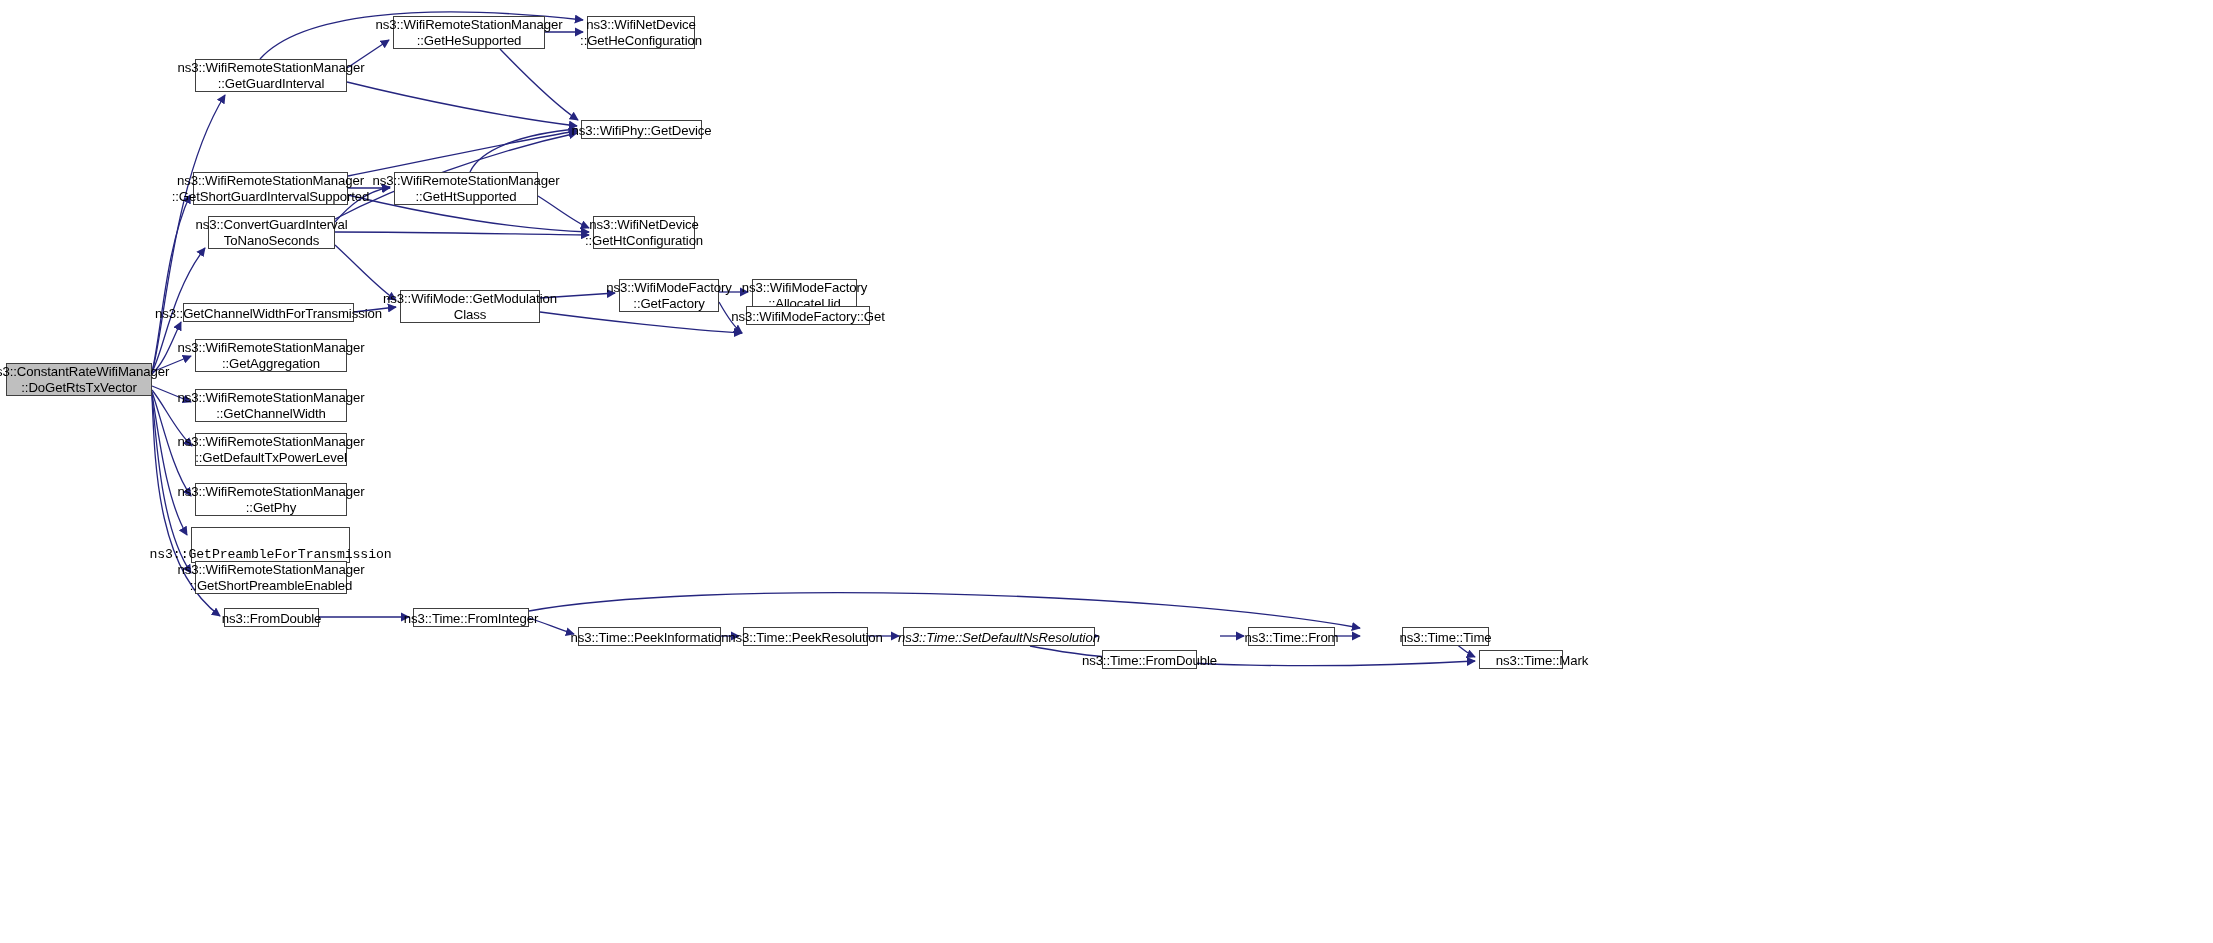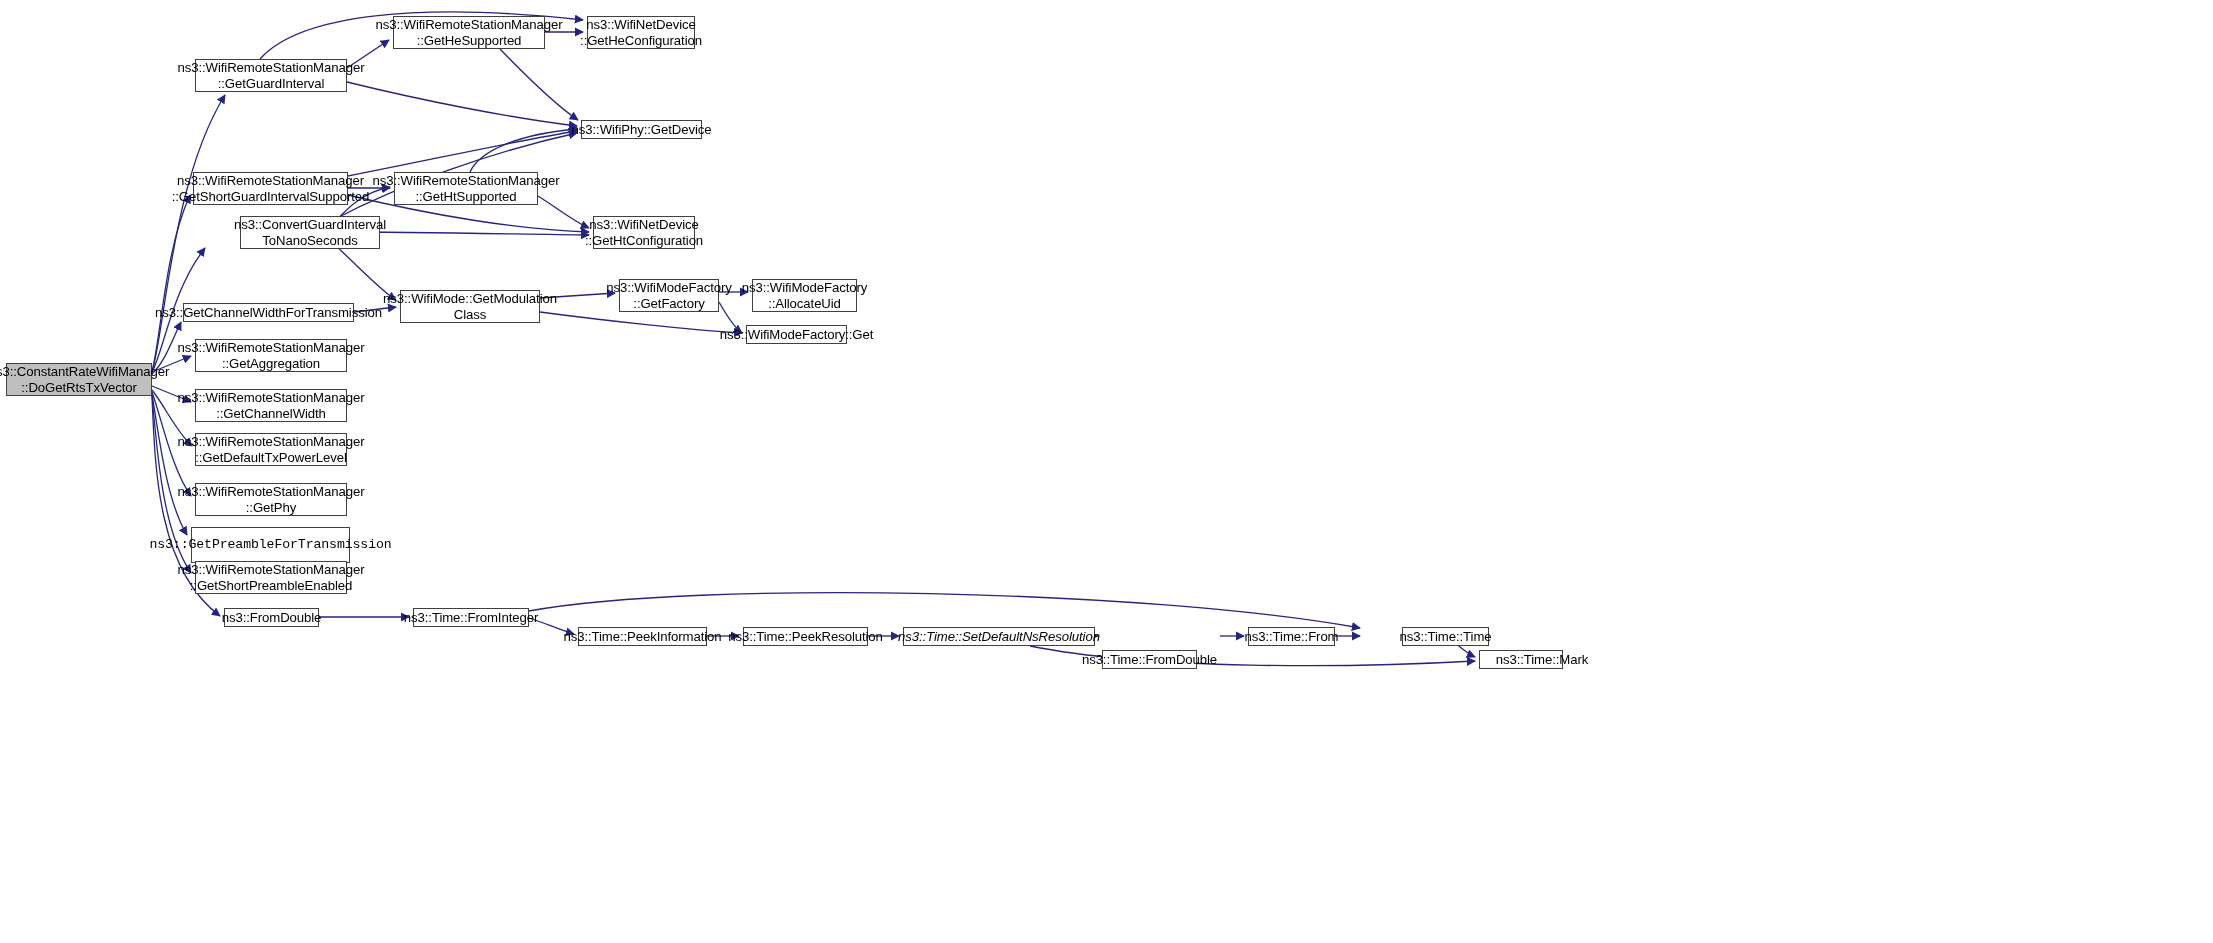"ns3::WifiRemoteStationManager" .node { align-items: center -> flex-end }
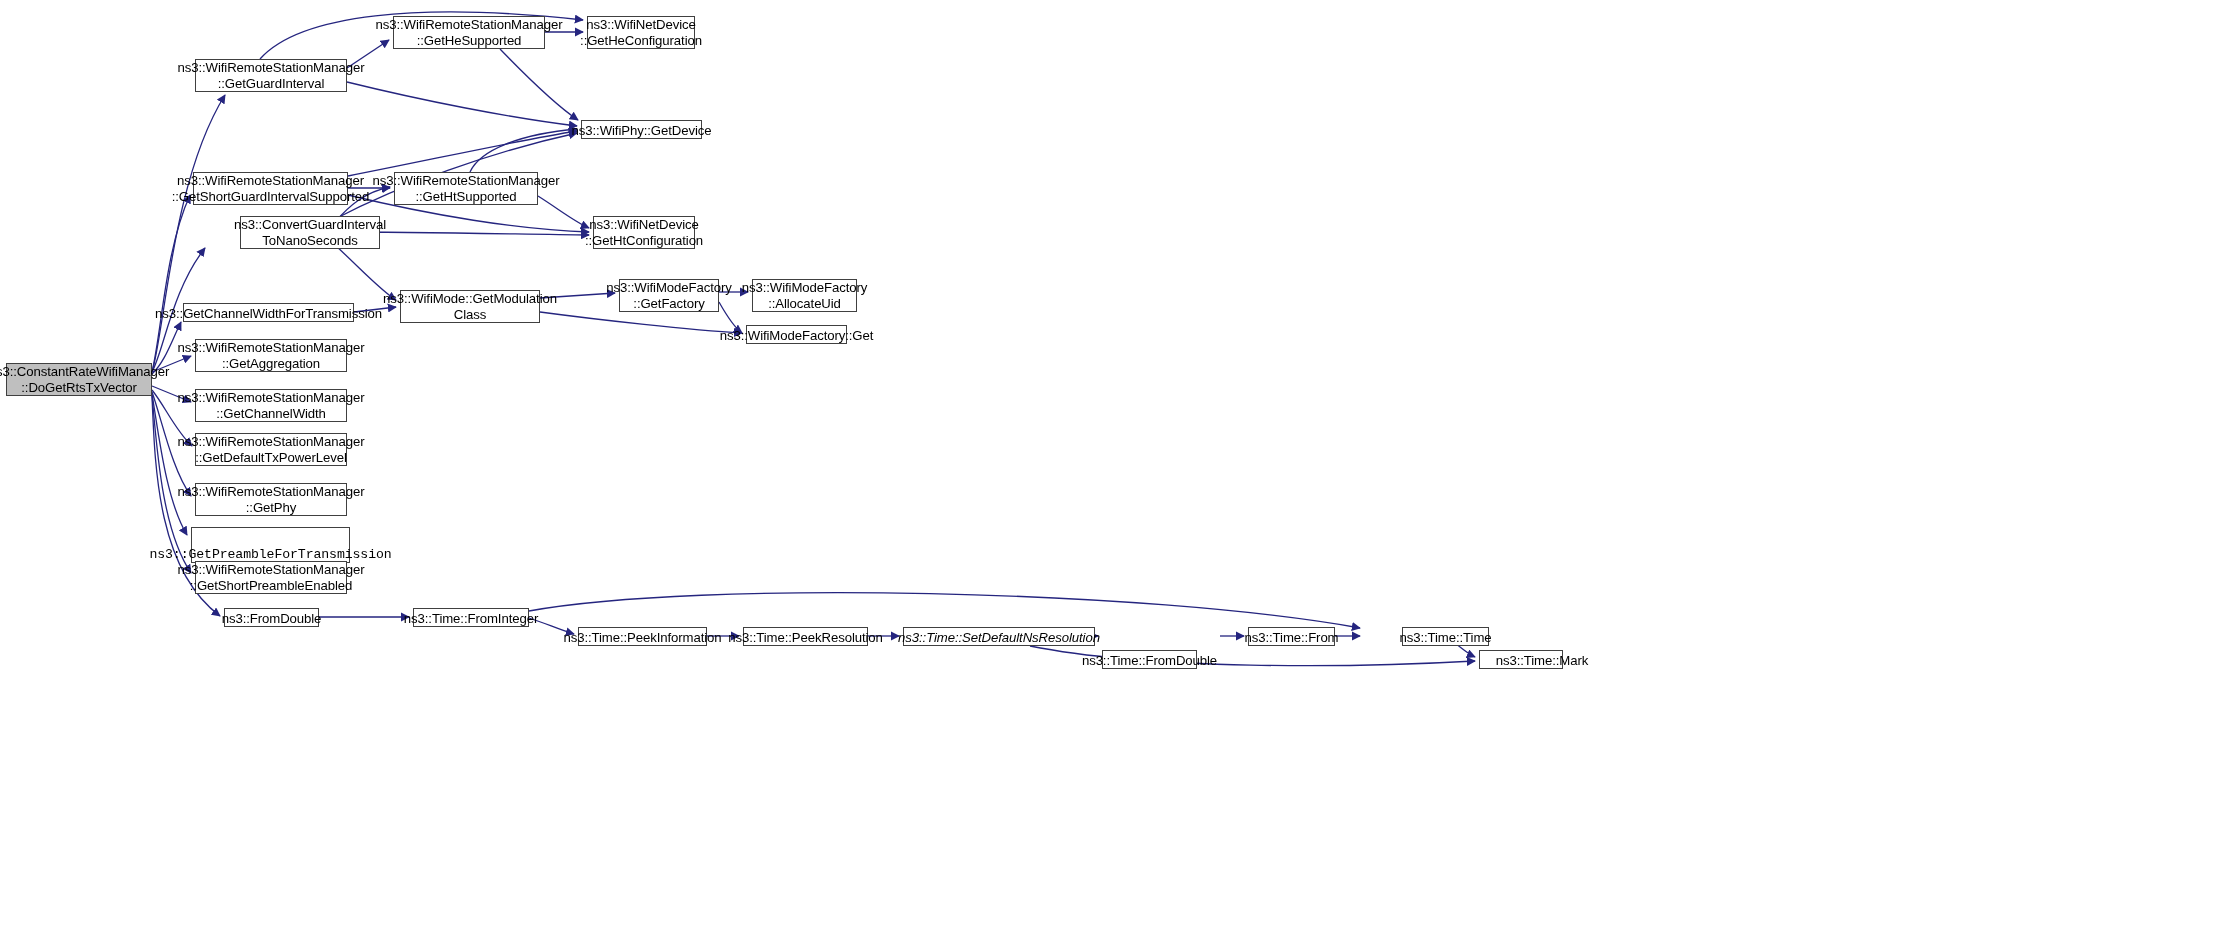"ns3::ConvertGuardInterval" div.node { margin-left: 32px -> none; width: 140px -> 127px }
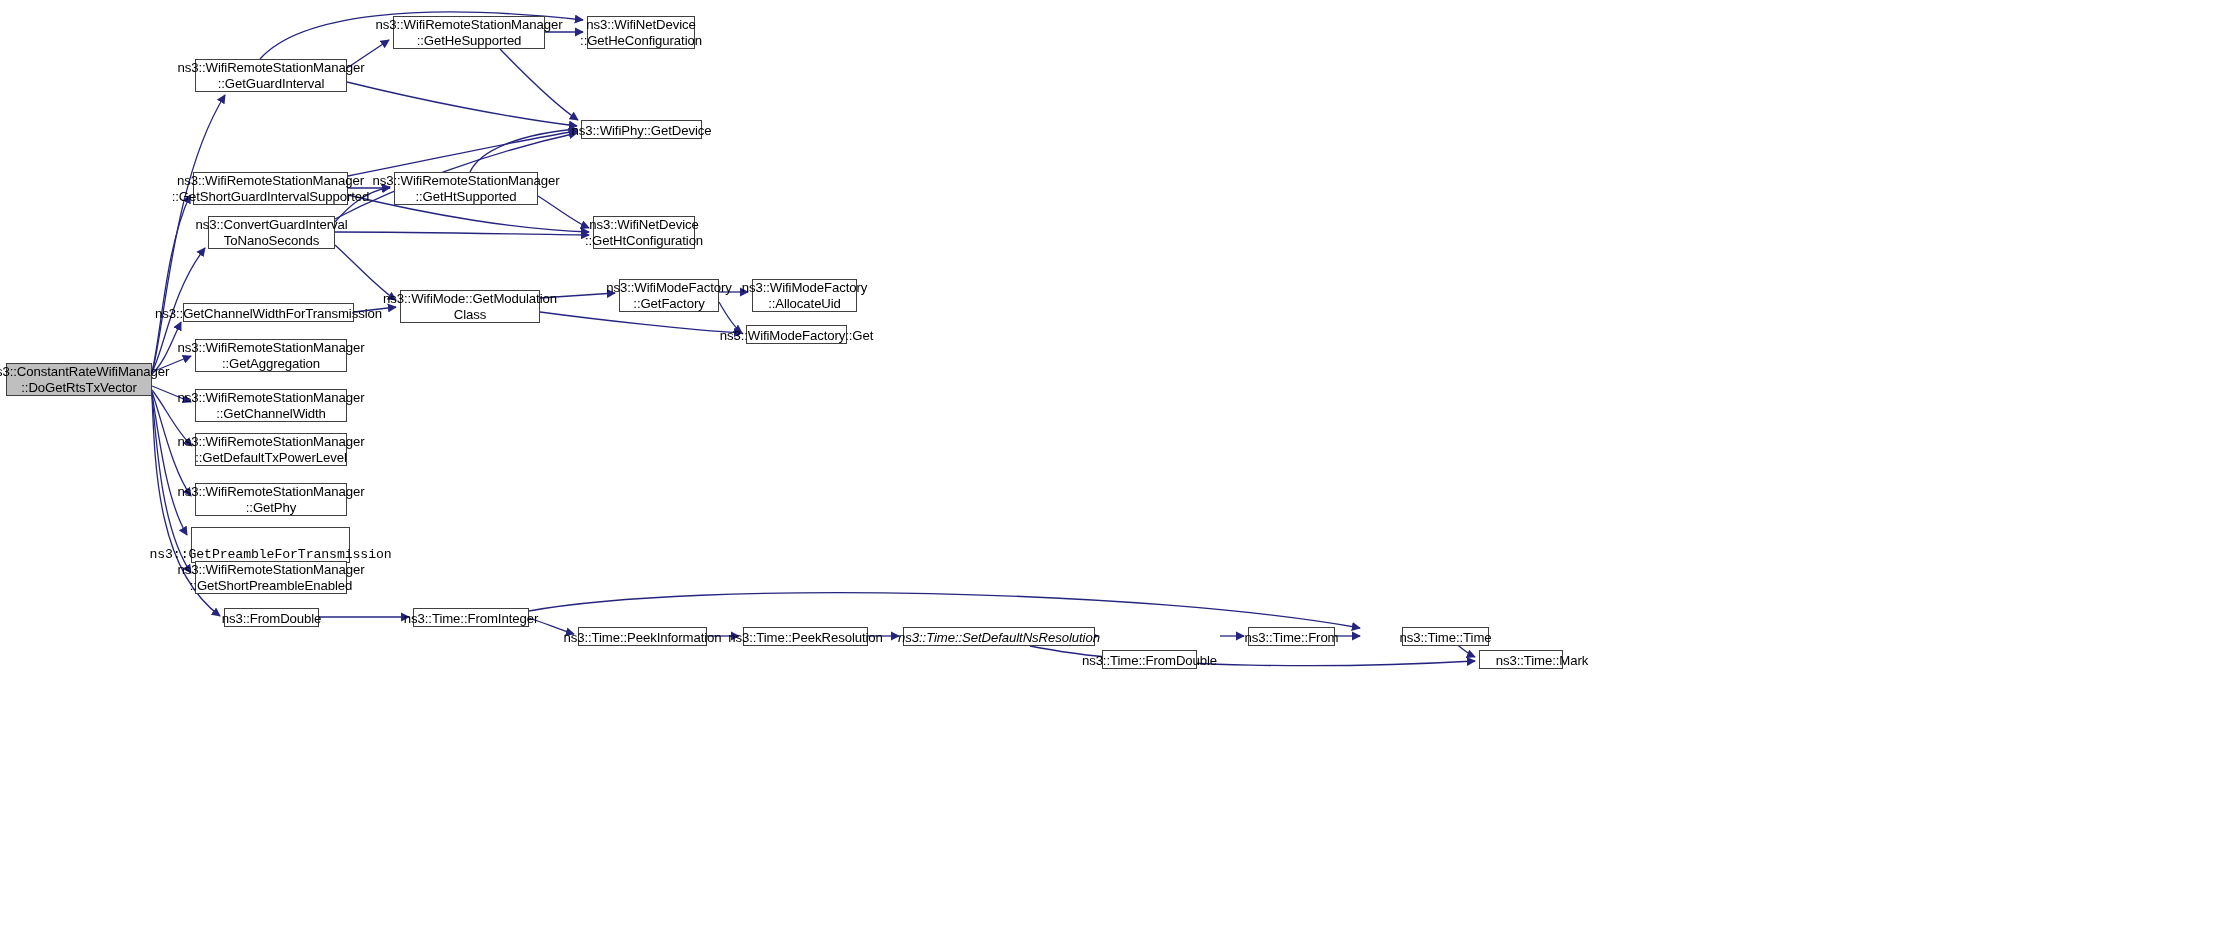"ns3::WifiModeFactory::Get" div.node { top: 325px -> 306px; width: 101px -> 124px }
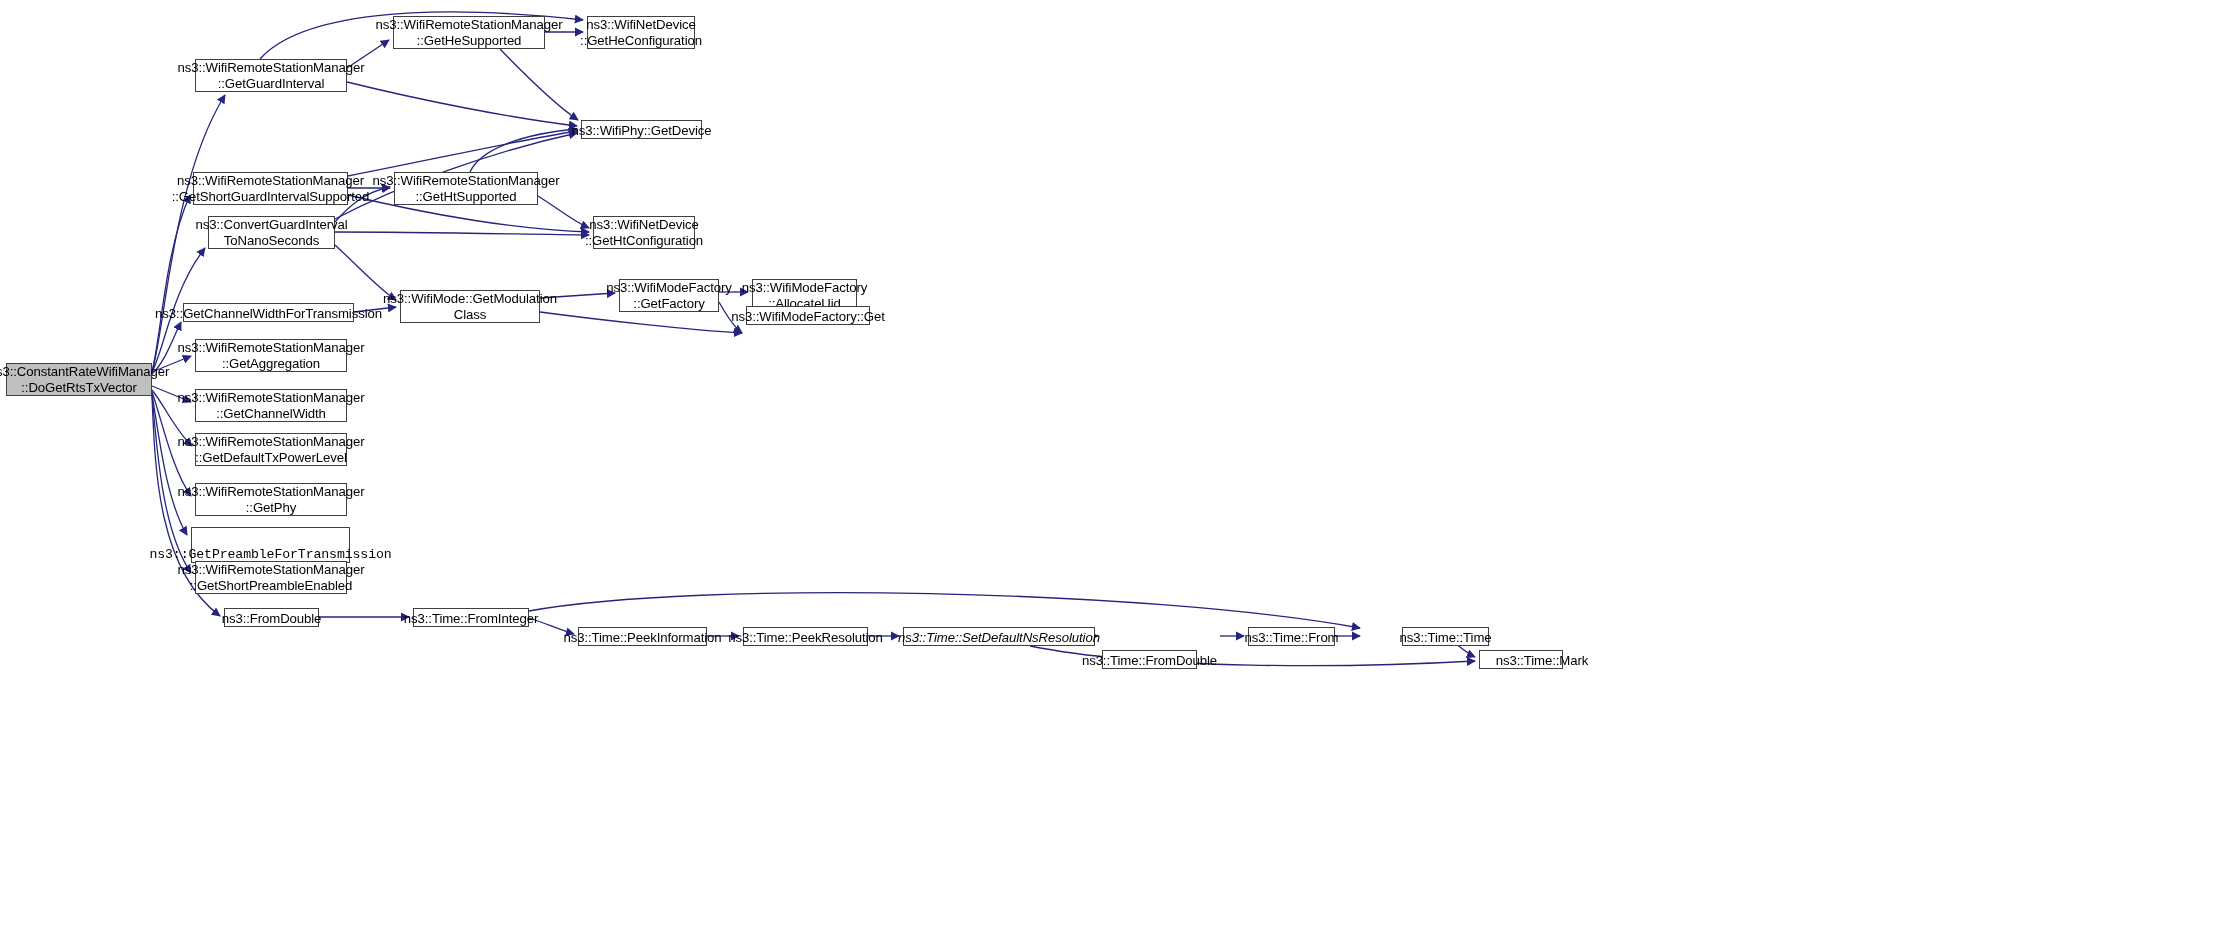"ns3::Time::PeekInformation" div.node { width: 129px -> 143px }
